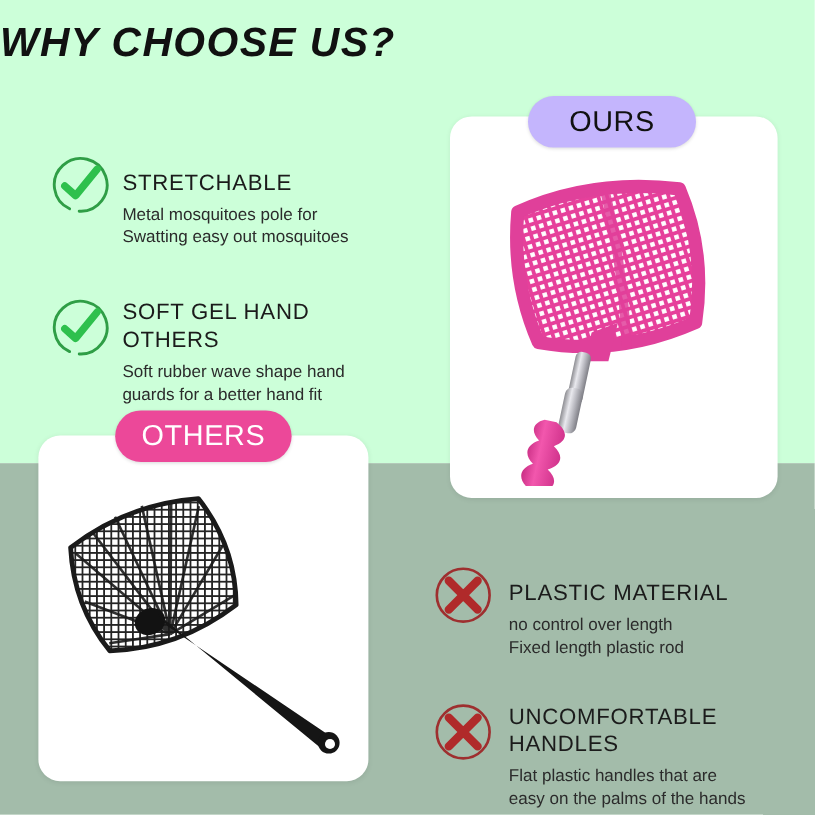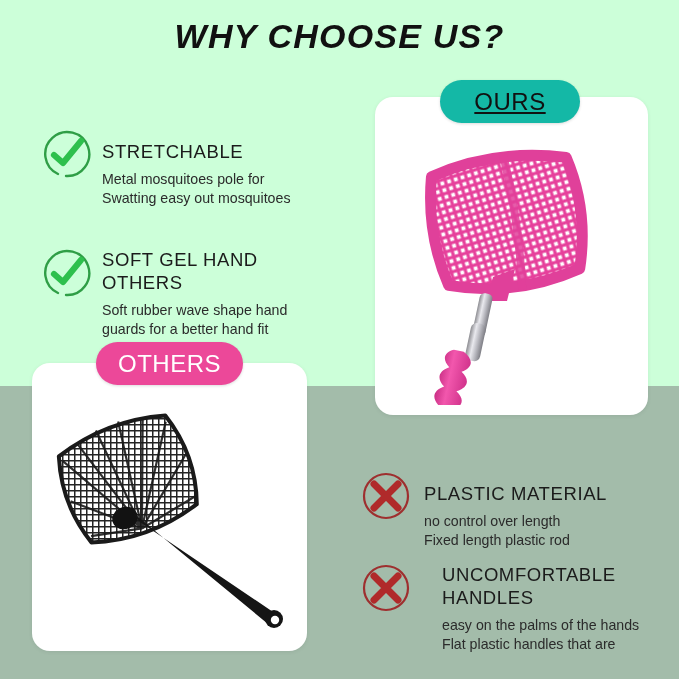"WHY CHOOSE US?" .title { text-align: center -> left }
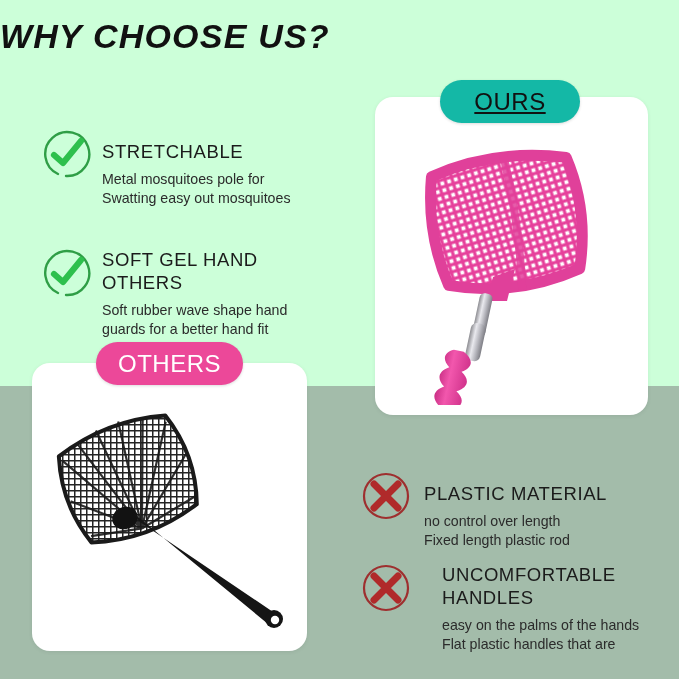"OURS" #badge-ours { background: #14b8a6 -> #c4b5fd; text-decoration: underline -> none }
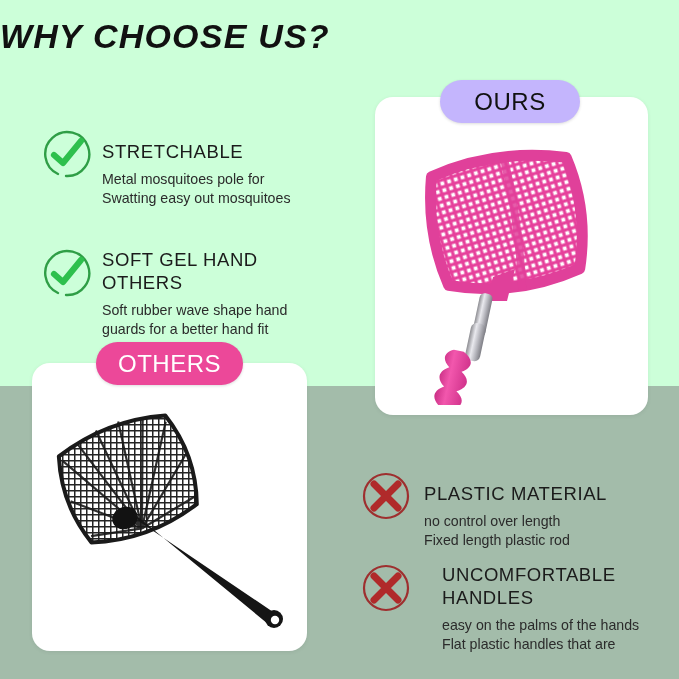"UNCOMFORTABLE" #feature-handles { gap: 18px -> none; top: 523px -> 545px }
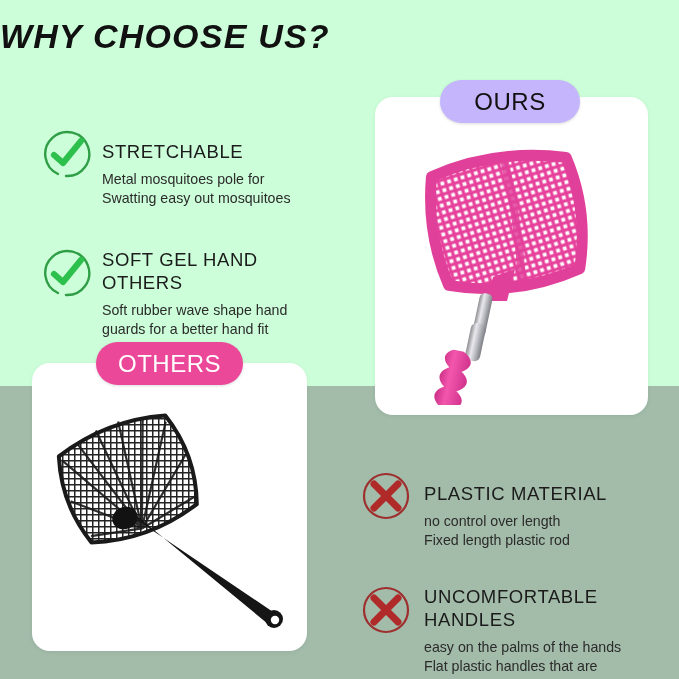"easy on the palms of" span { order: before "Flat plastic handles that are" -> after "Flat plastic handles that are" }
